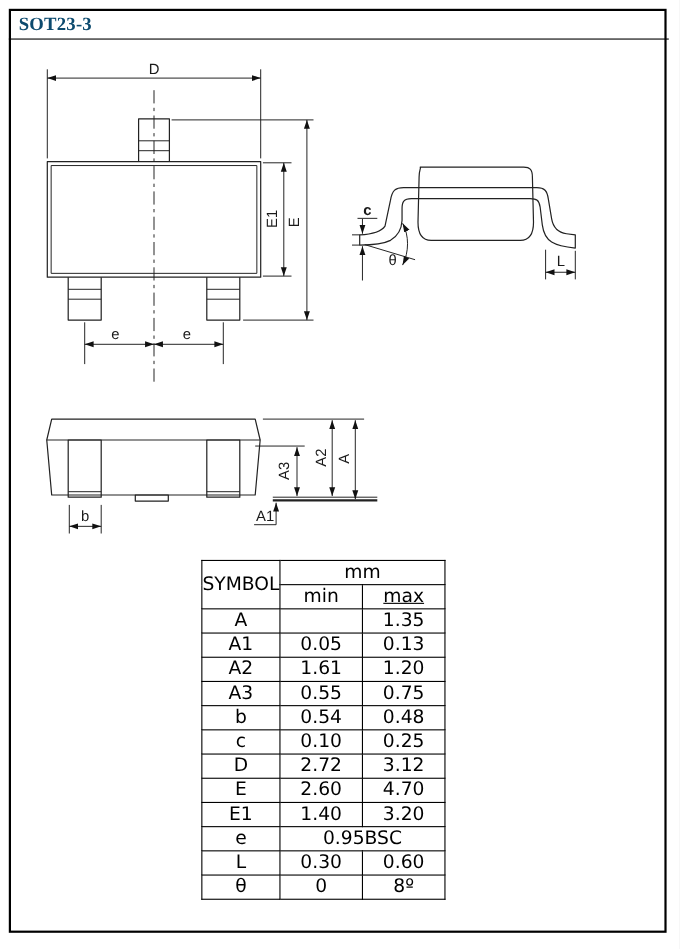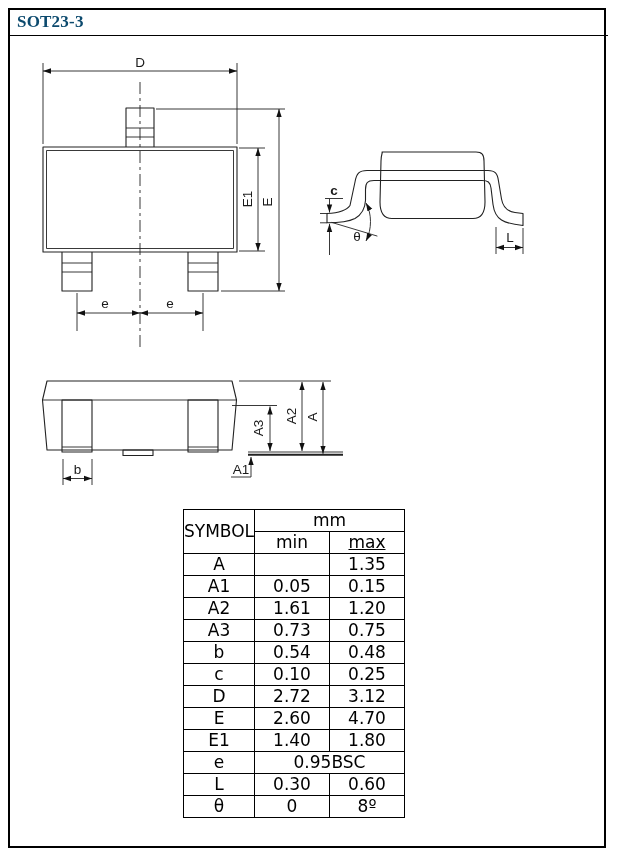"0.15" td { text: 0.15 -> 0.13 }
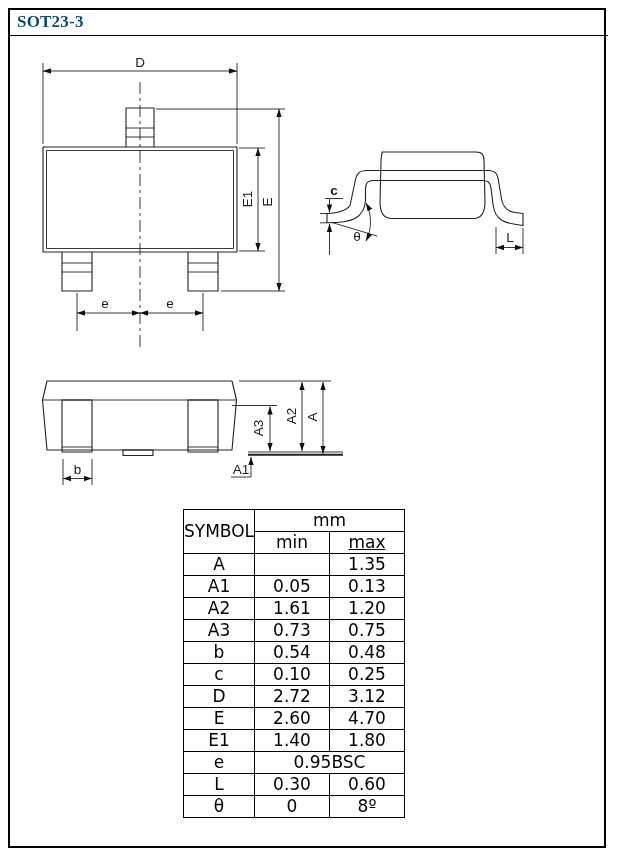"0.73" td { text: 0.73 -> 0.55 }
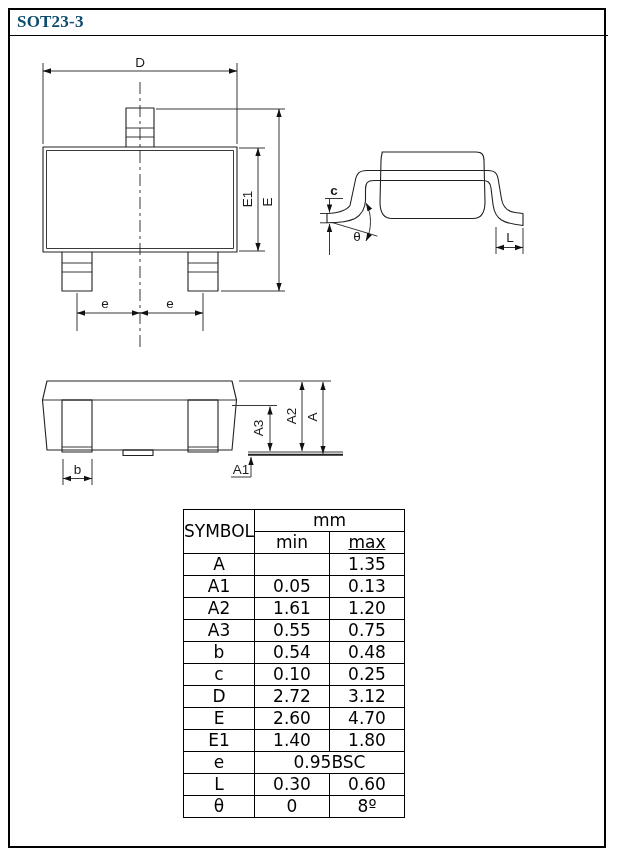"1.80" td { text: 1.80 -> 3.20 }
